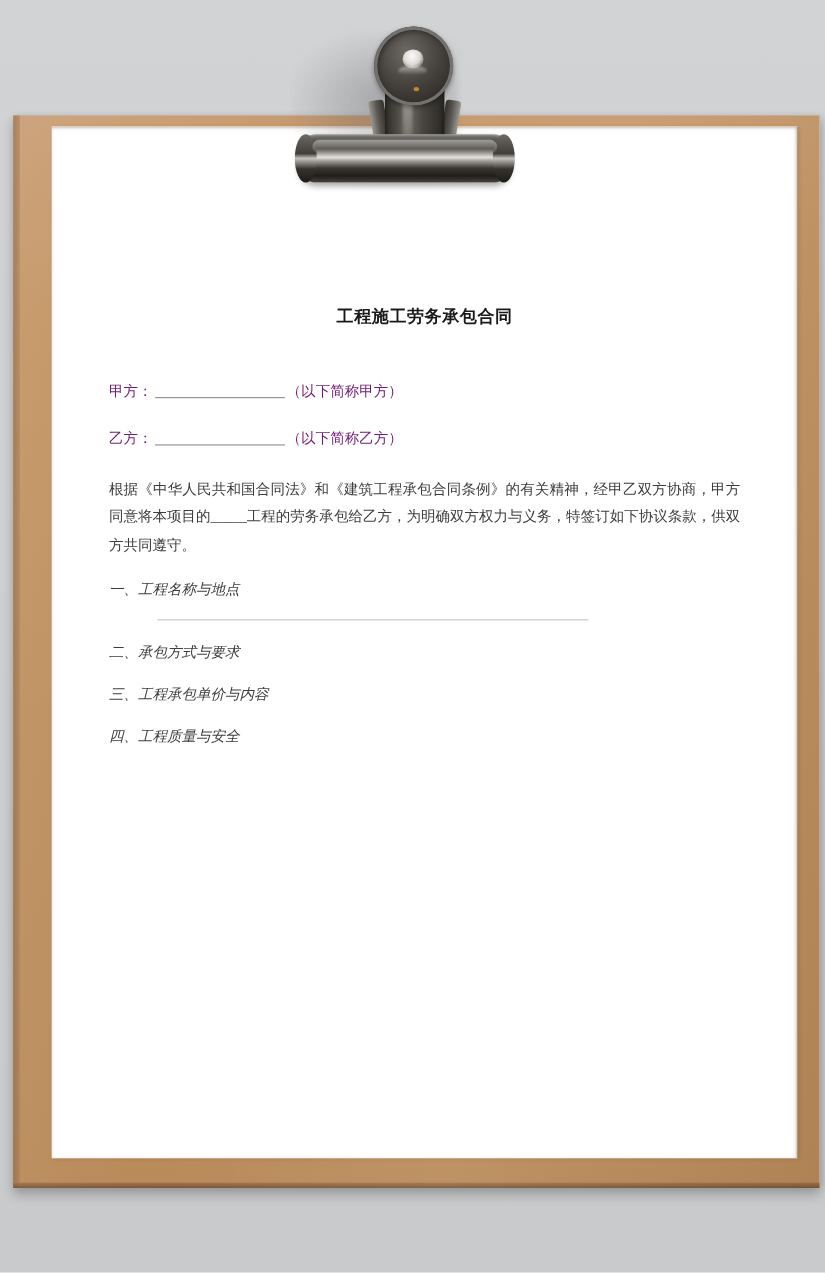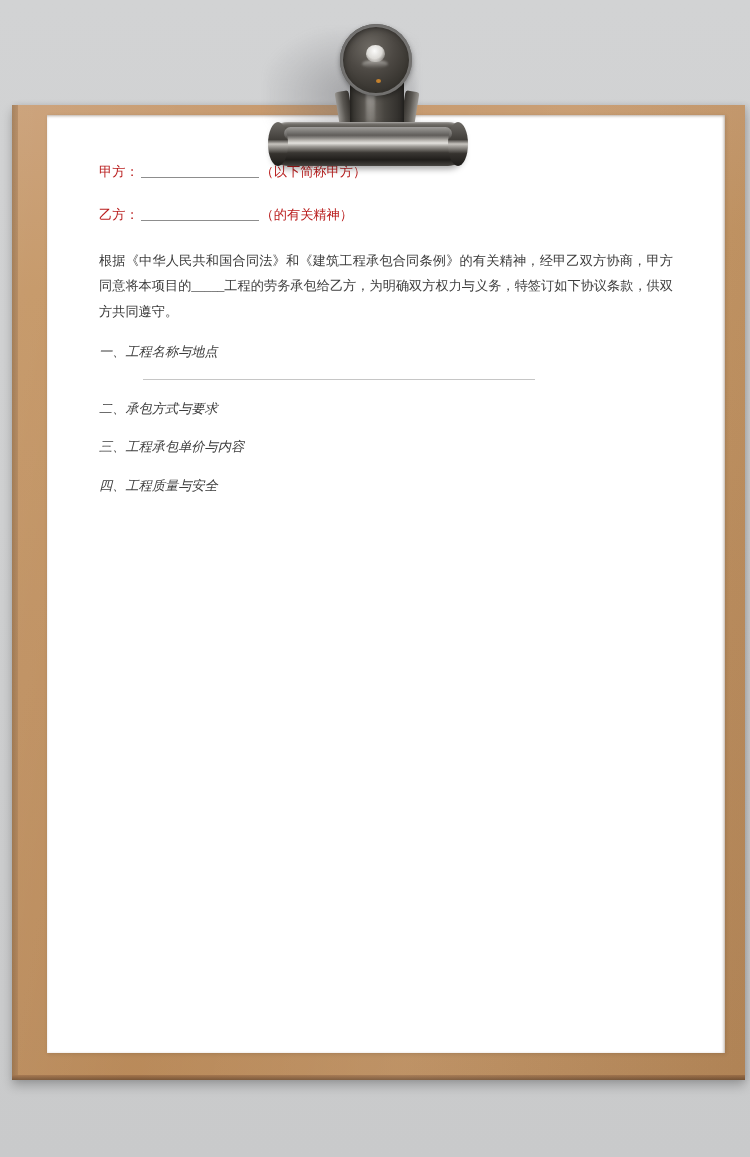"工程施工劳务承包合同" h1.doc-title { html: none -> <h1>工程施工劳务承包合同</h1> }
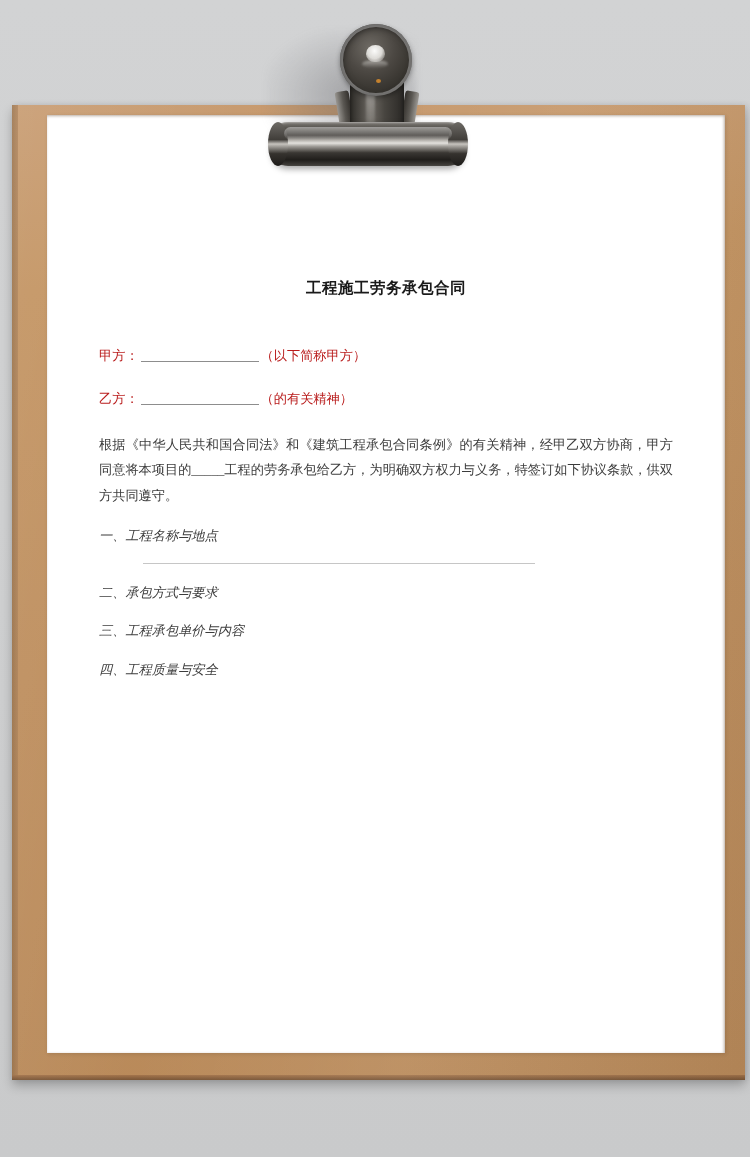"甲方： （以下简称甲方）" .party-line { color: #b91c1c -> #701a75 }
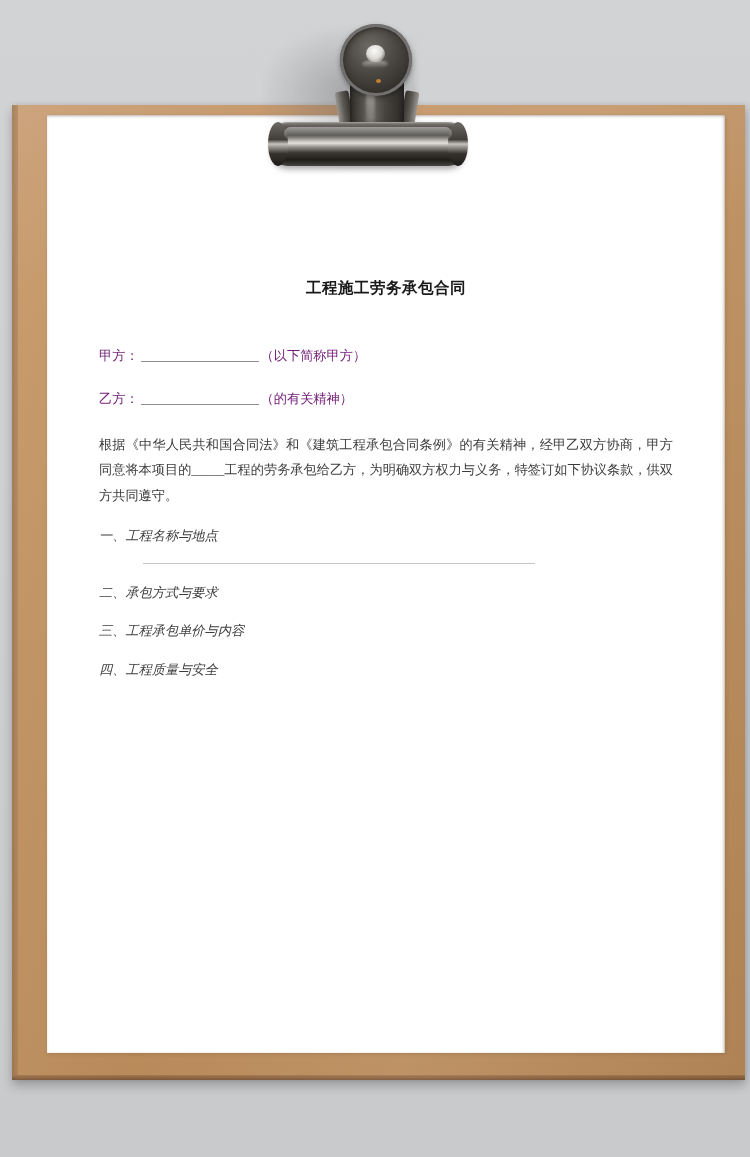"（的有关精神）" span { text: 的有关精神 -> 以下简称乙方 }
